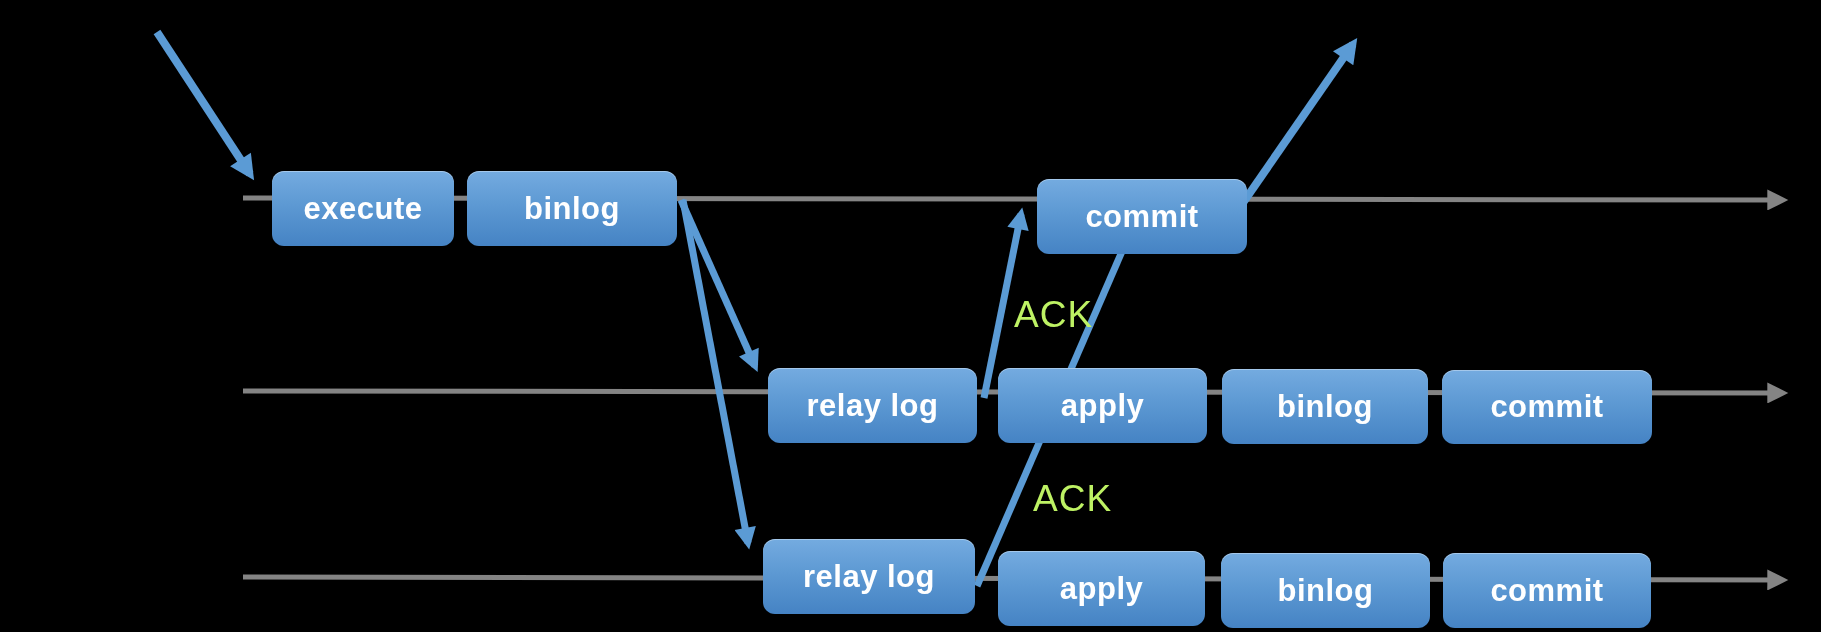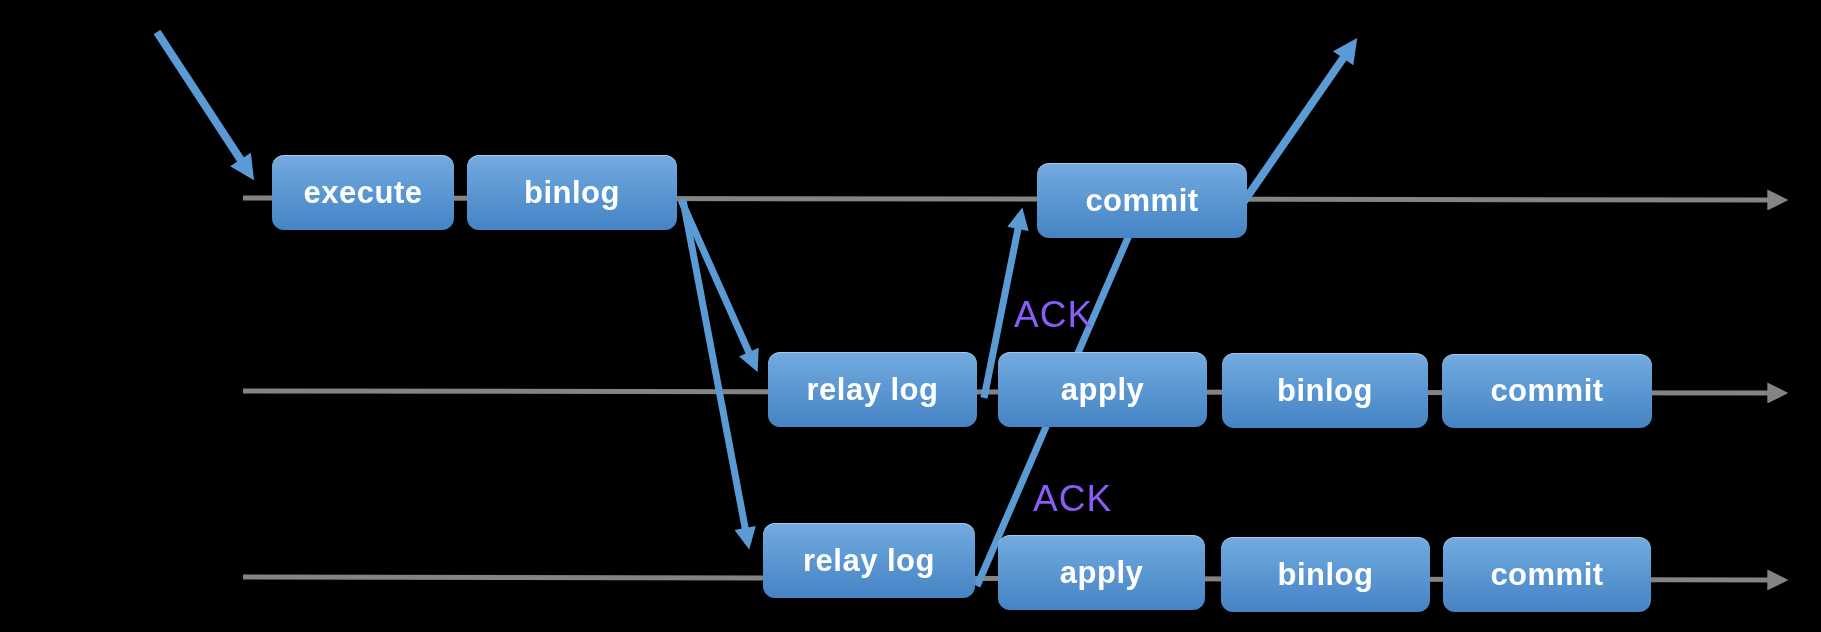"execute" .node { margin-top: none -> 16px }
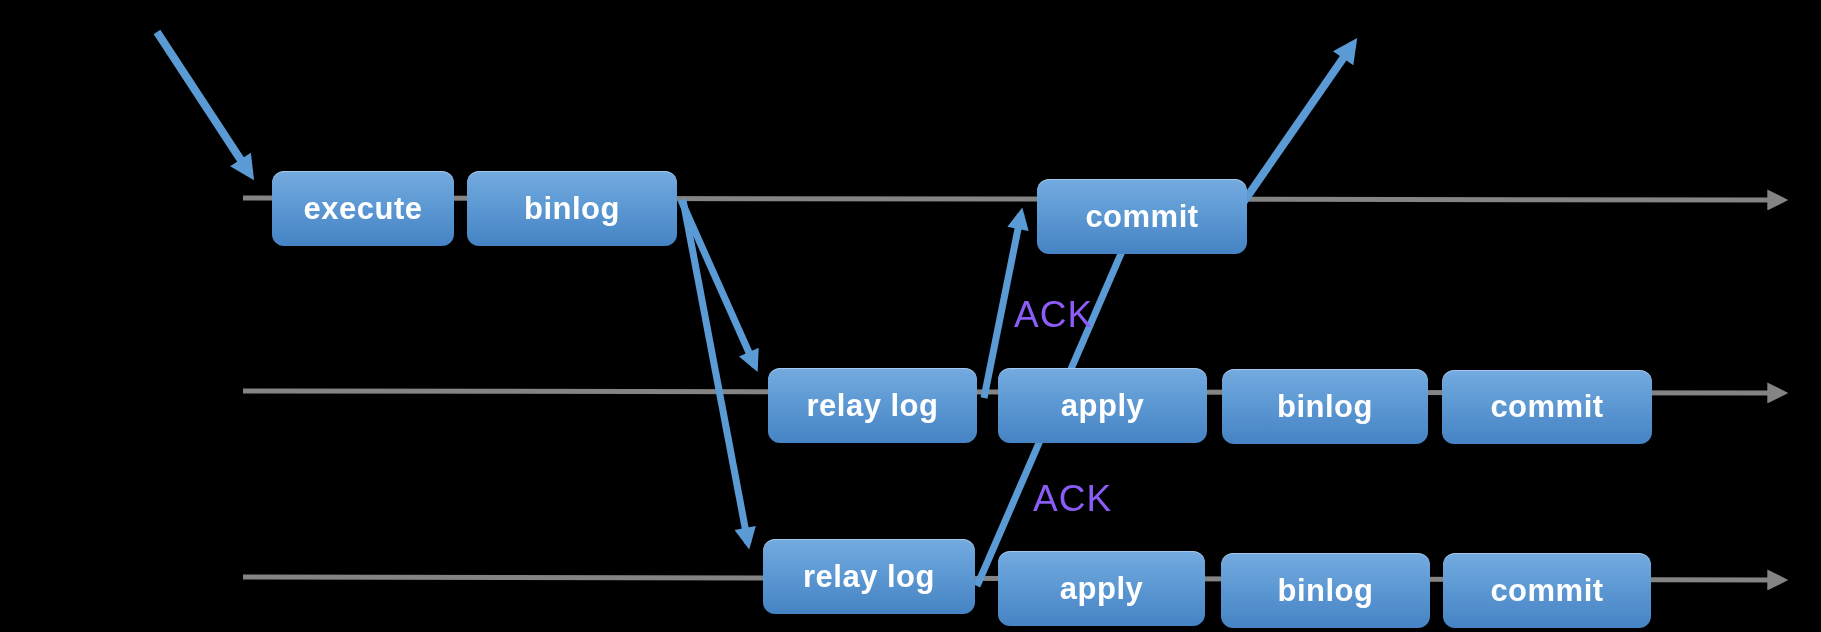"ACK" .ack-label { color: #8b5cf6 -> #bef264 }
